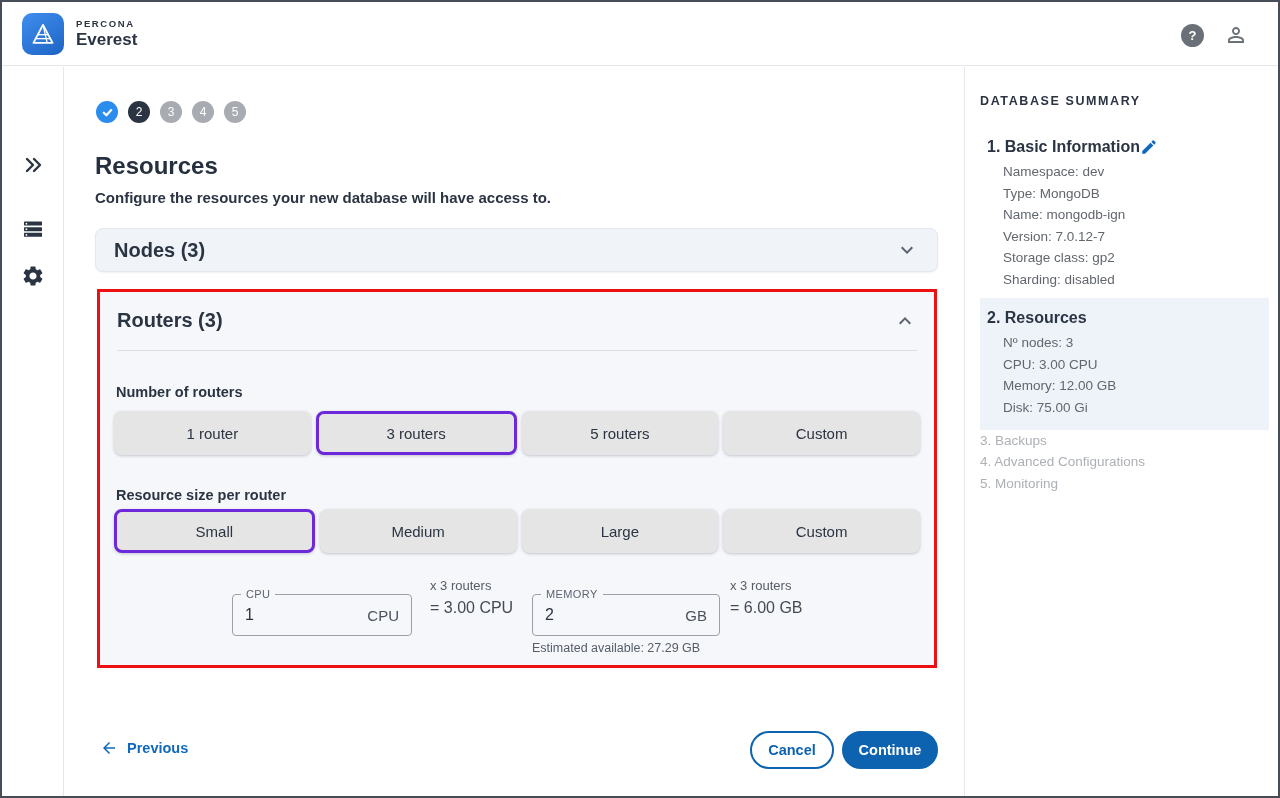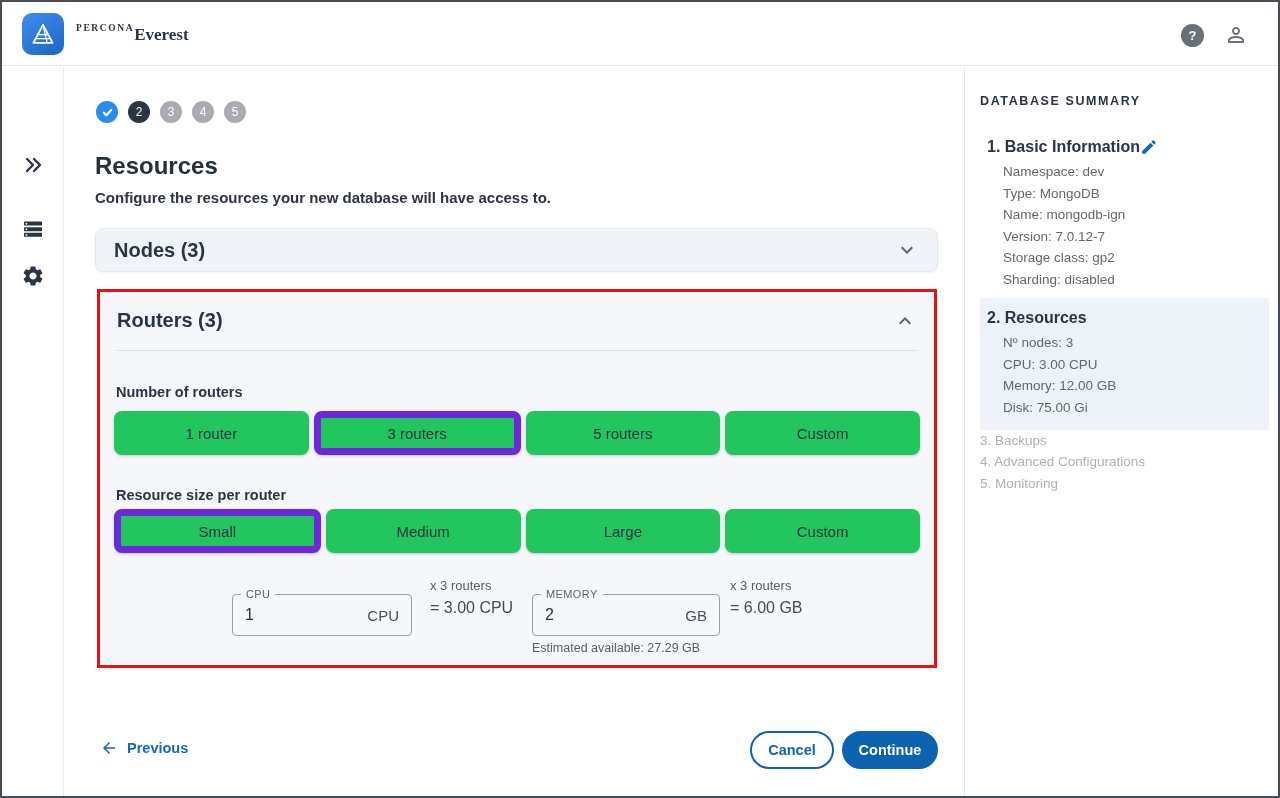"PERCONA" .brand-text { flex-direction: row -> column; font-family: Liberation Serif, serif -> none }
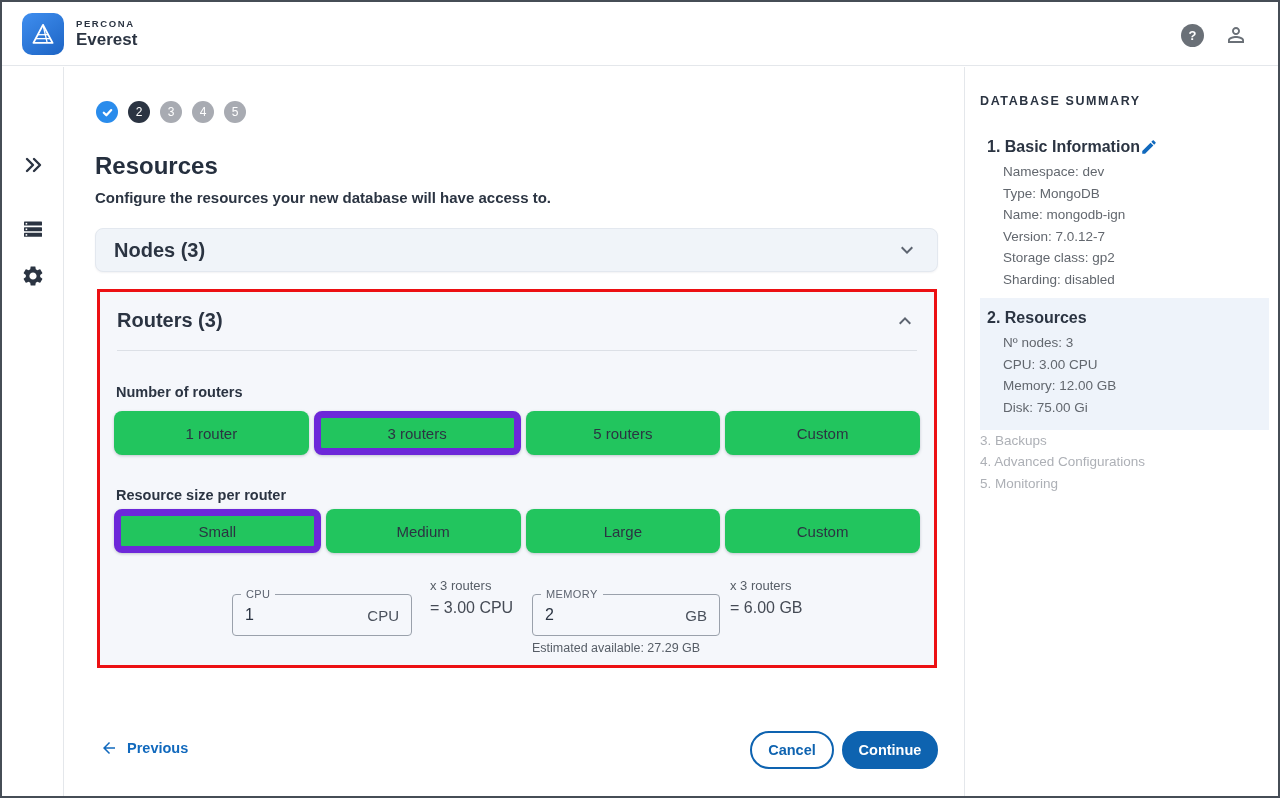"1 router" .toggle-btn { background: #22c55e -> #e5e5e5 }
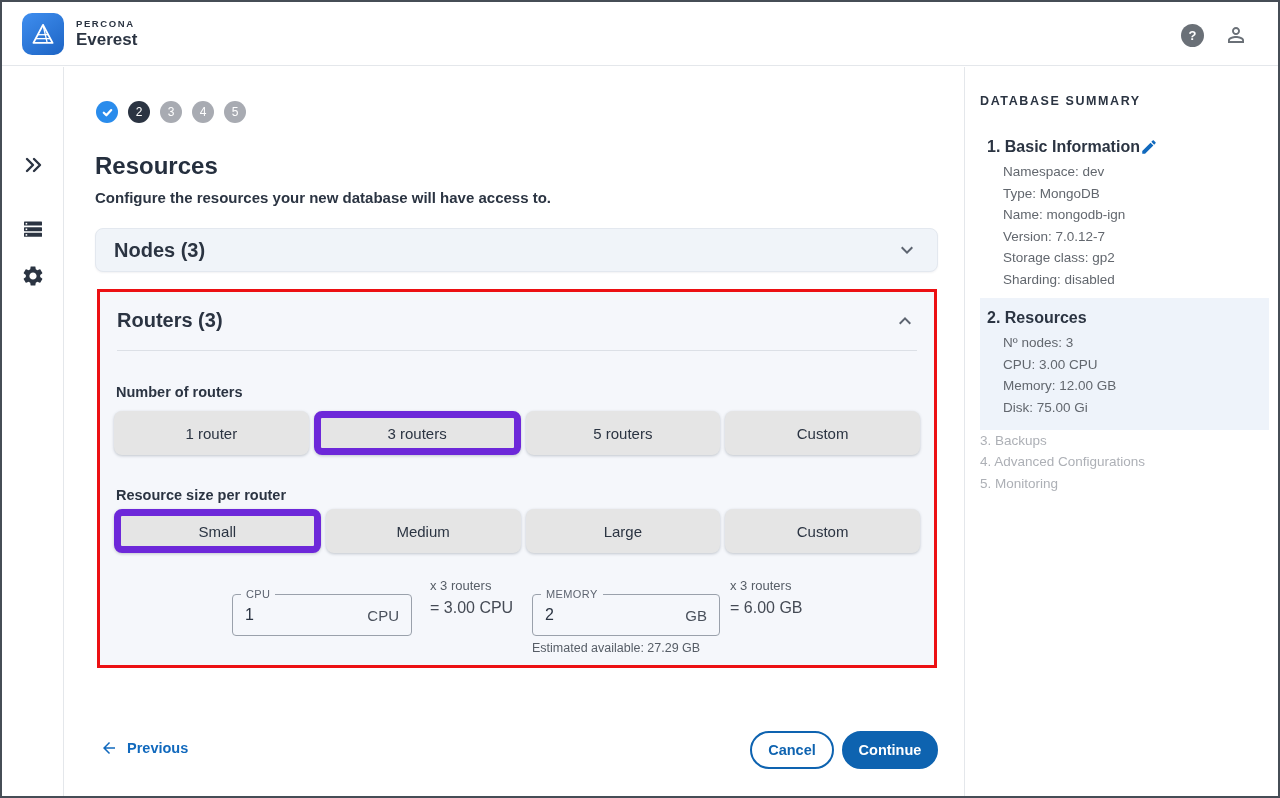"3 routers" .toggle-btn.selected { border: 7px solid #6d28d9 -> 3px solid #6d28d9 }
